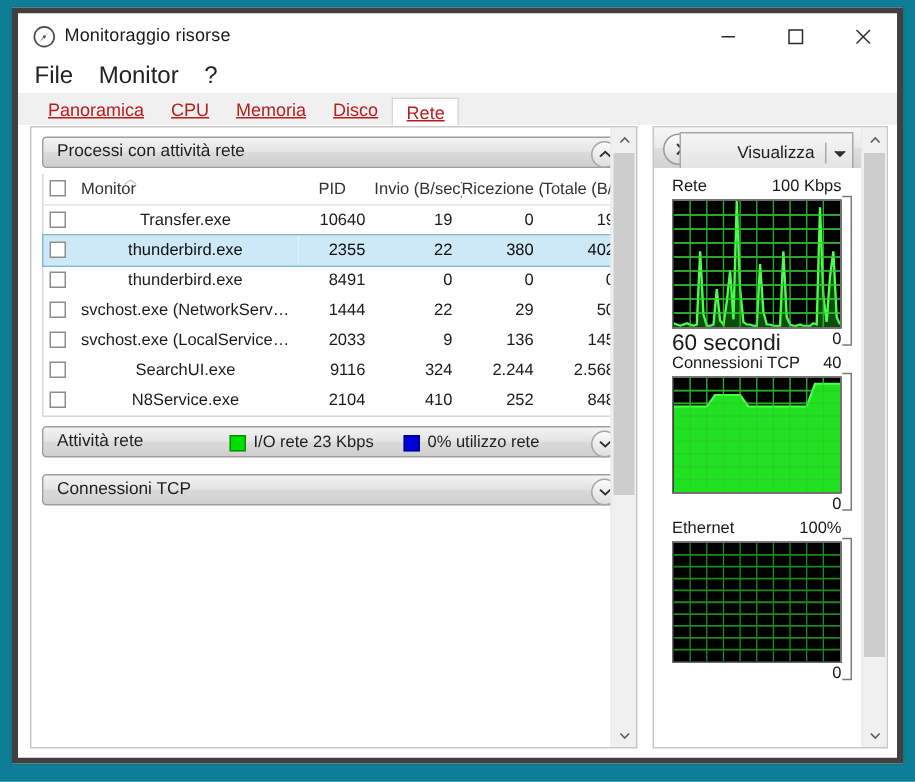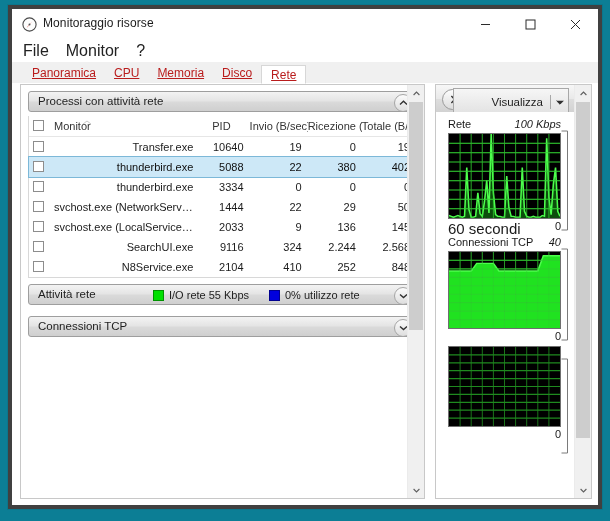"100 Kbps" .glabels .gr { font-style: italic -> none }
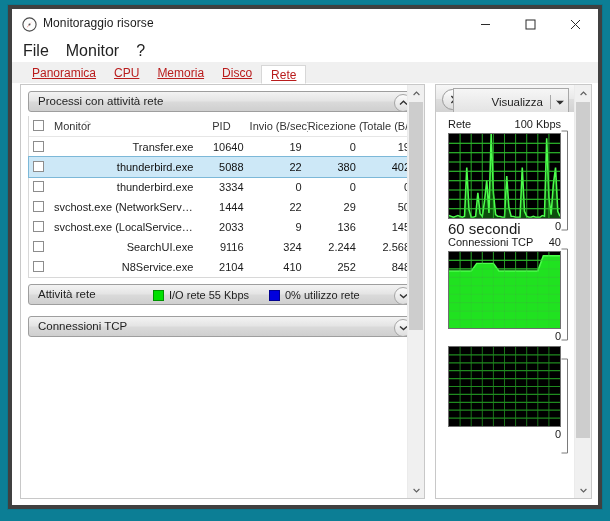"Transfer.exe" table.proc td.c0 { text-align: right -> center }
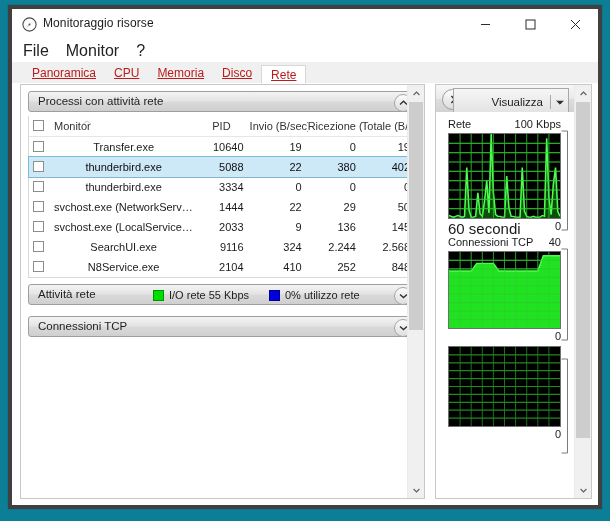"5088" td { text: 5088 -> 2355 }
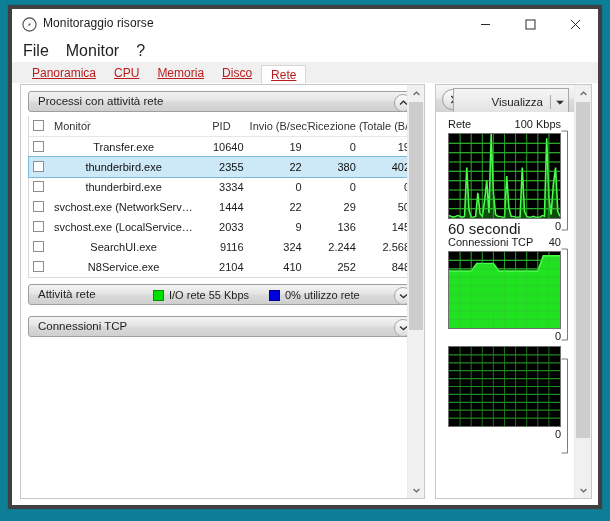"3334" td { text: 3334 -> 8491 }
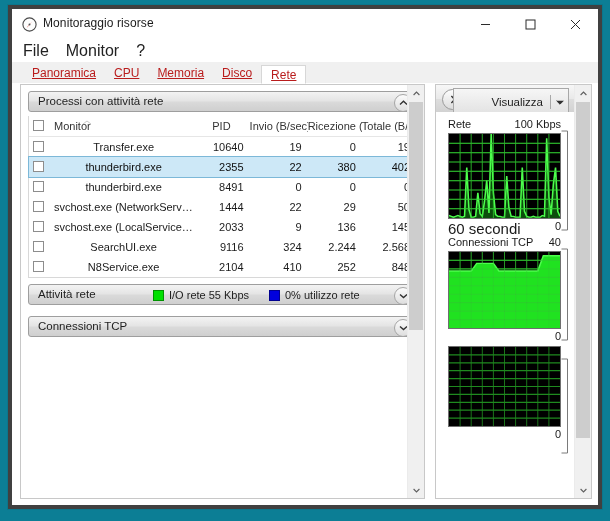"I/O rete 55 Kbps" span { text: 55 -> 23 }
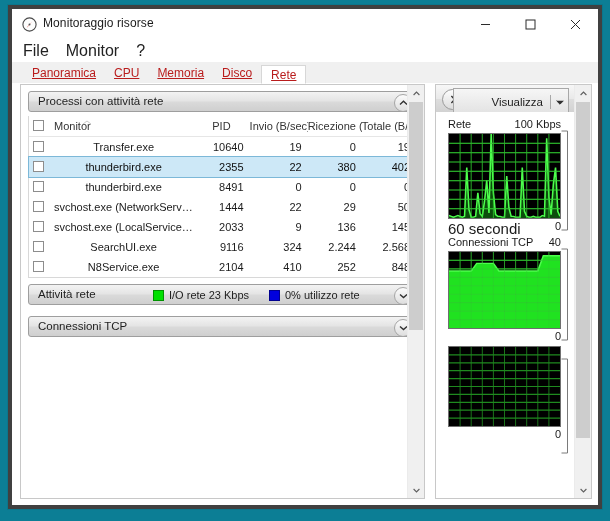"Ethernet" div.glabels { html: none -> <div> <span>Ethernet</span> <span>100%</span> </div> }
